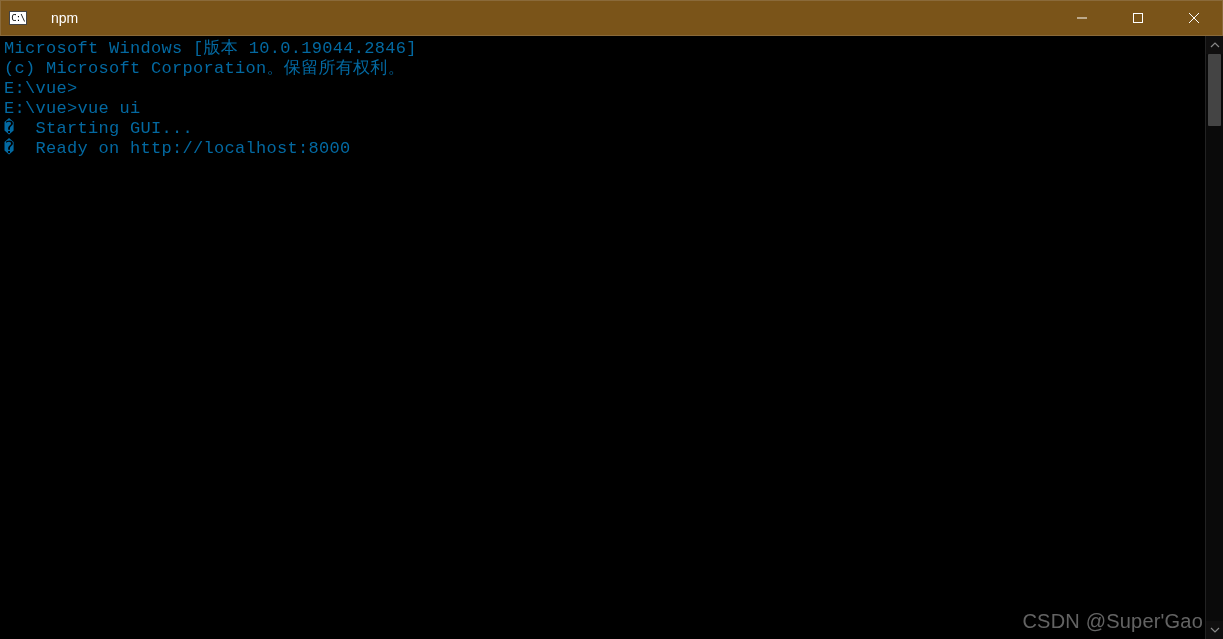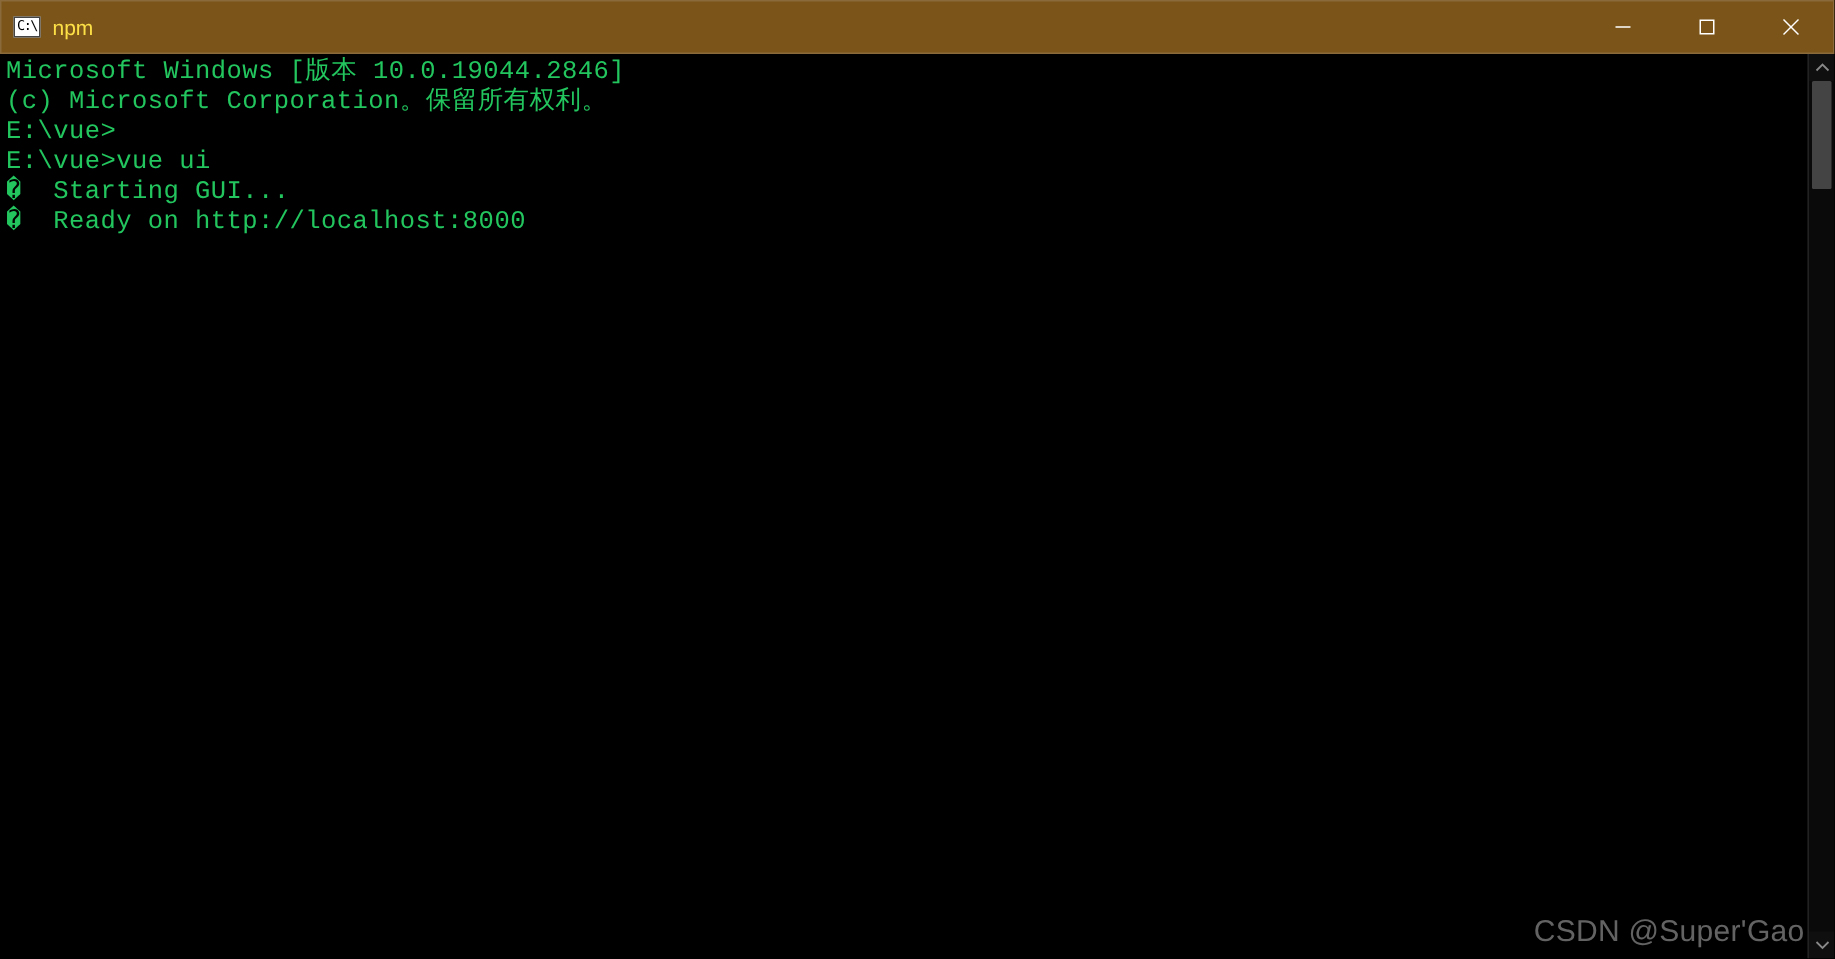"npm" .title-text { color: #fde047 -> #ffffff; margin-left: none -> 16px }
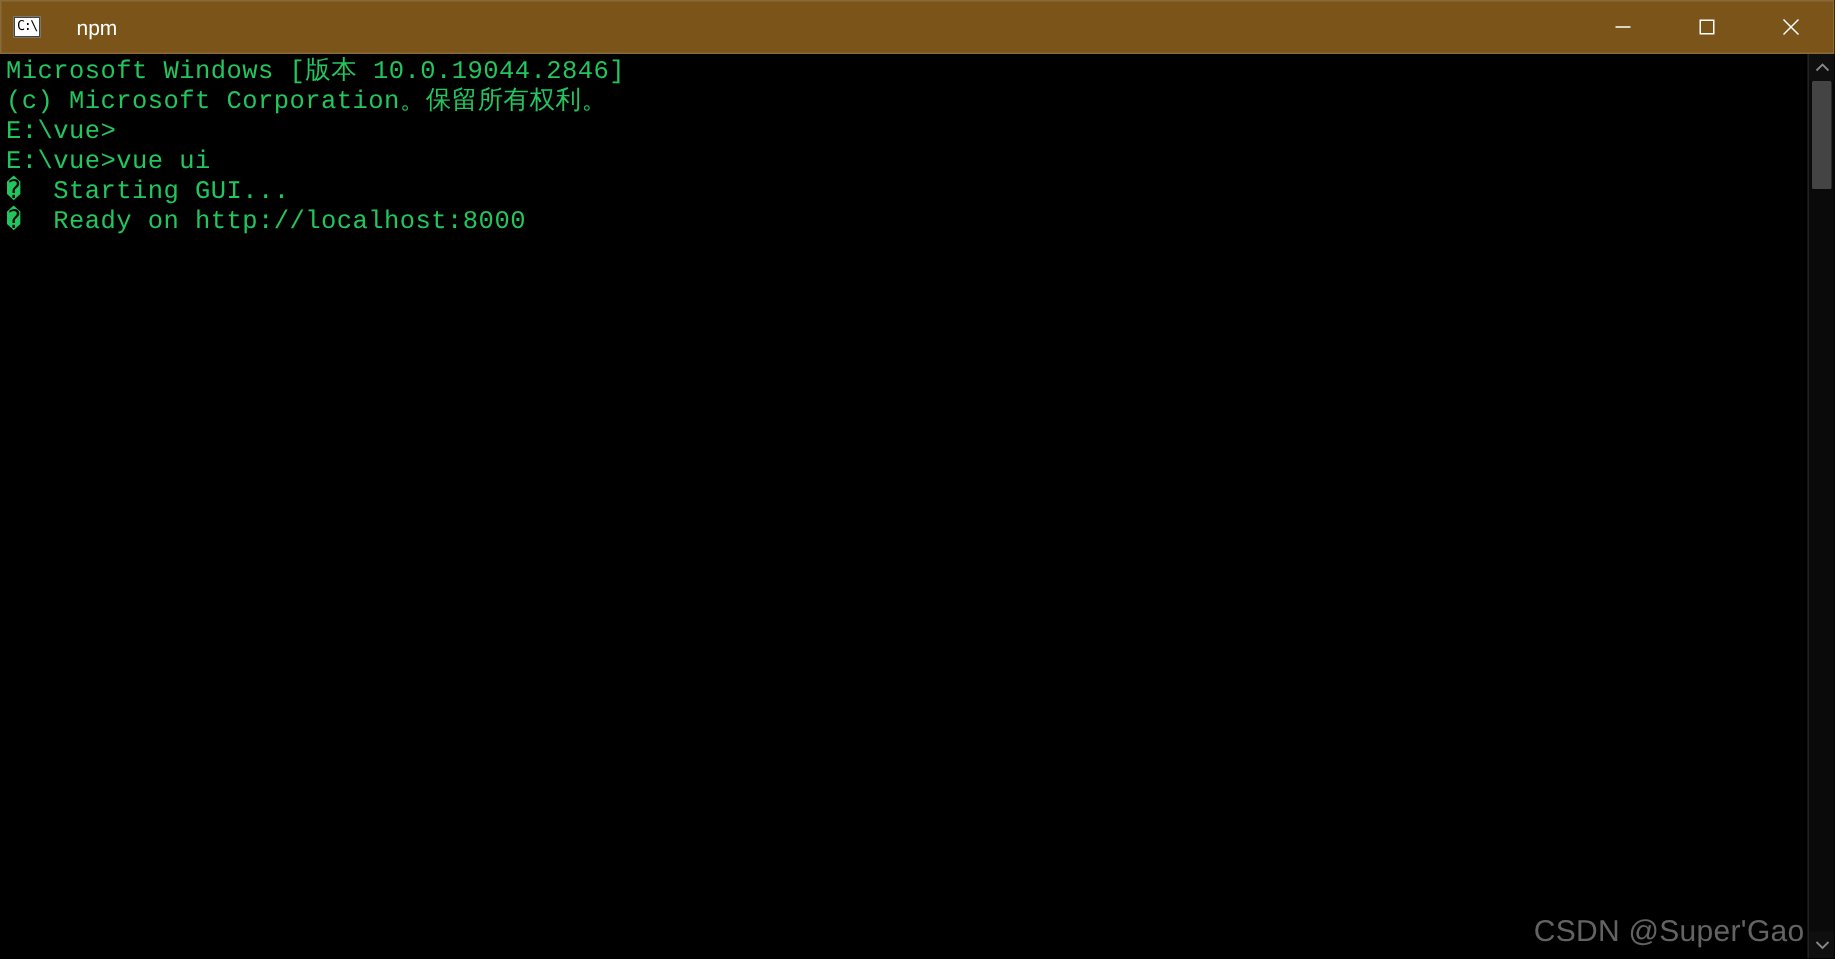"Microsoft Windows [版本 10.0.19044.2846]" .terminal-content { color: #22c55e -> #0369a1 }
